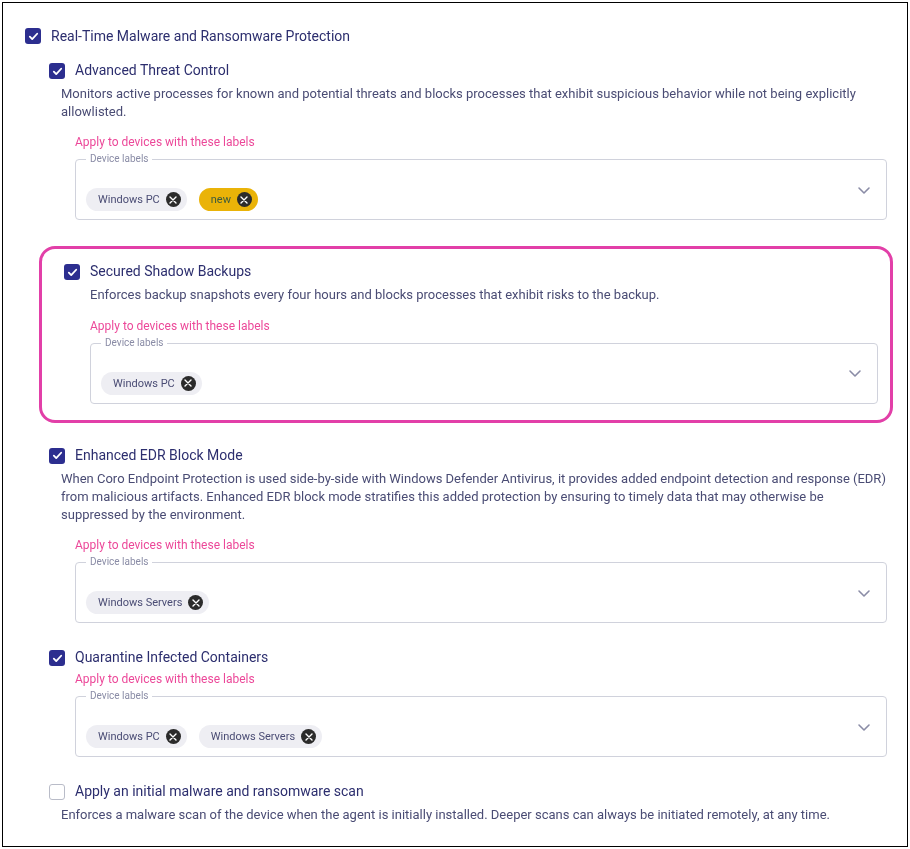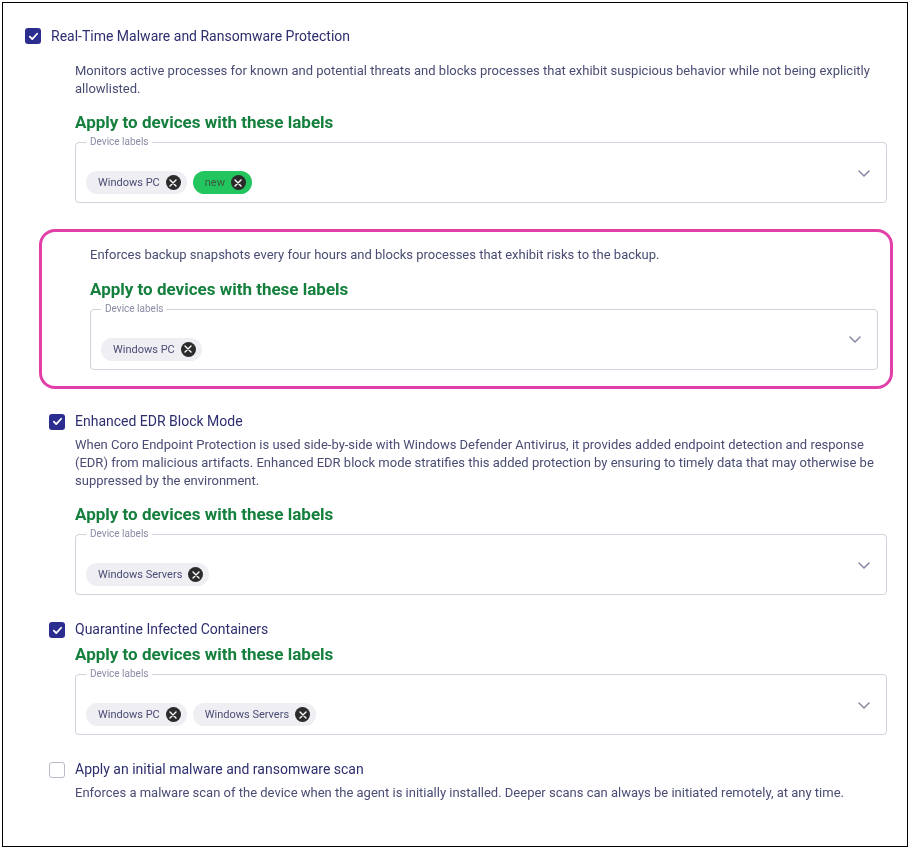"Advanced Threat Control" div.section-head { html: none -> <div> <div> <svg> <path></path> </svg> </div> <div>Advanced Threat Control</div> </div> }
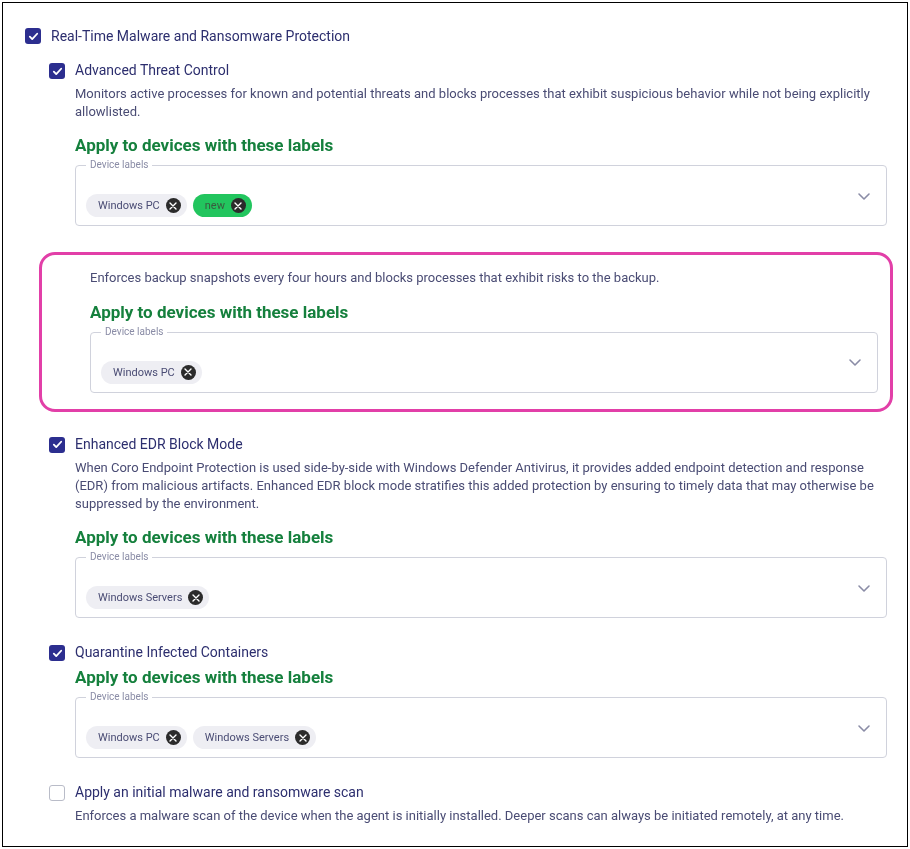"Monitors active processes for known" .desc { margin-left: 26px -> 12px }
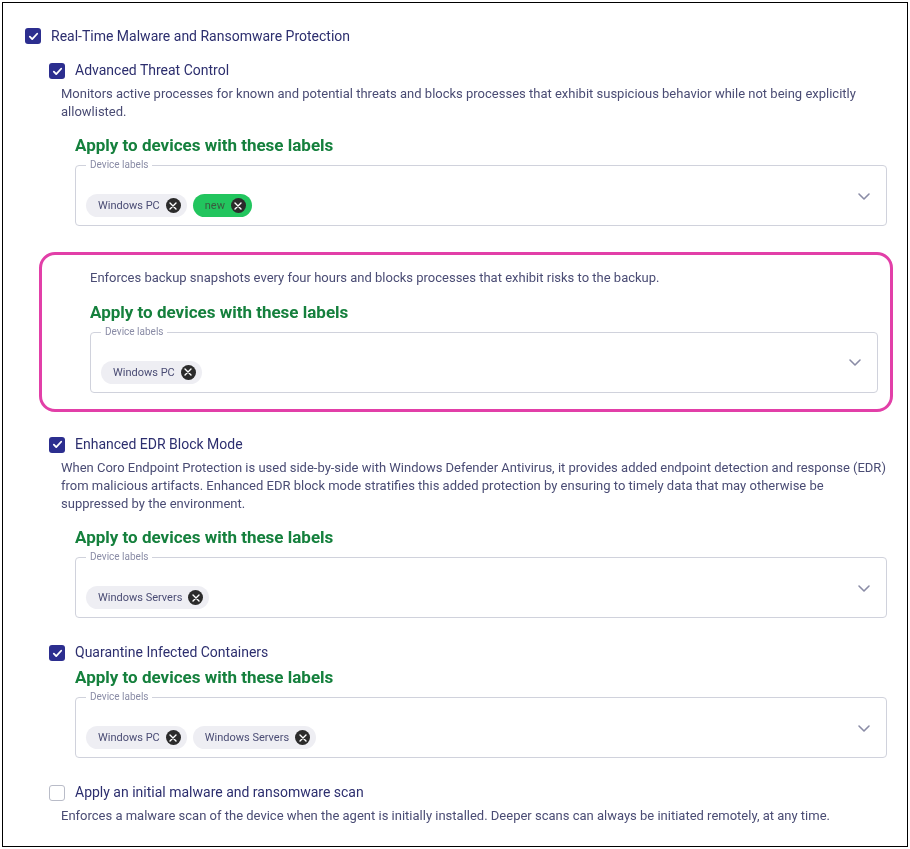"Apply to devices with these" .apply-label { color: #15803d -> #ec4899; font-size: 17px -> 12px; font-weight: 700 -> 400 }
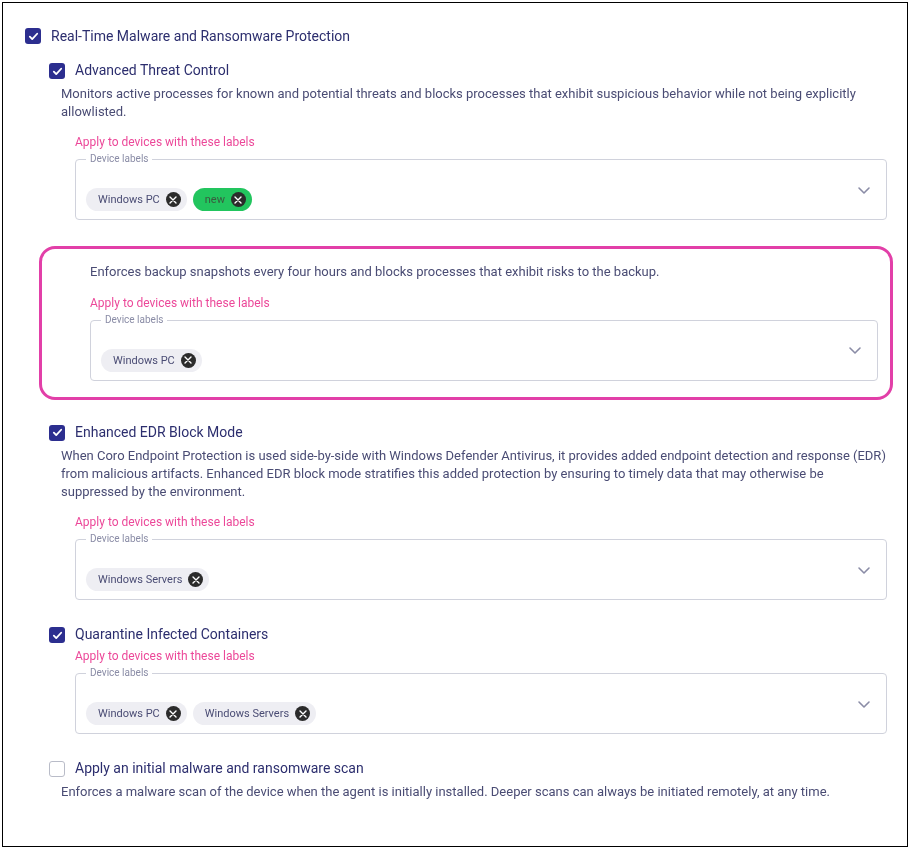"Device labels" .field { gap: 6px -> 12px }
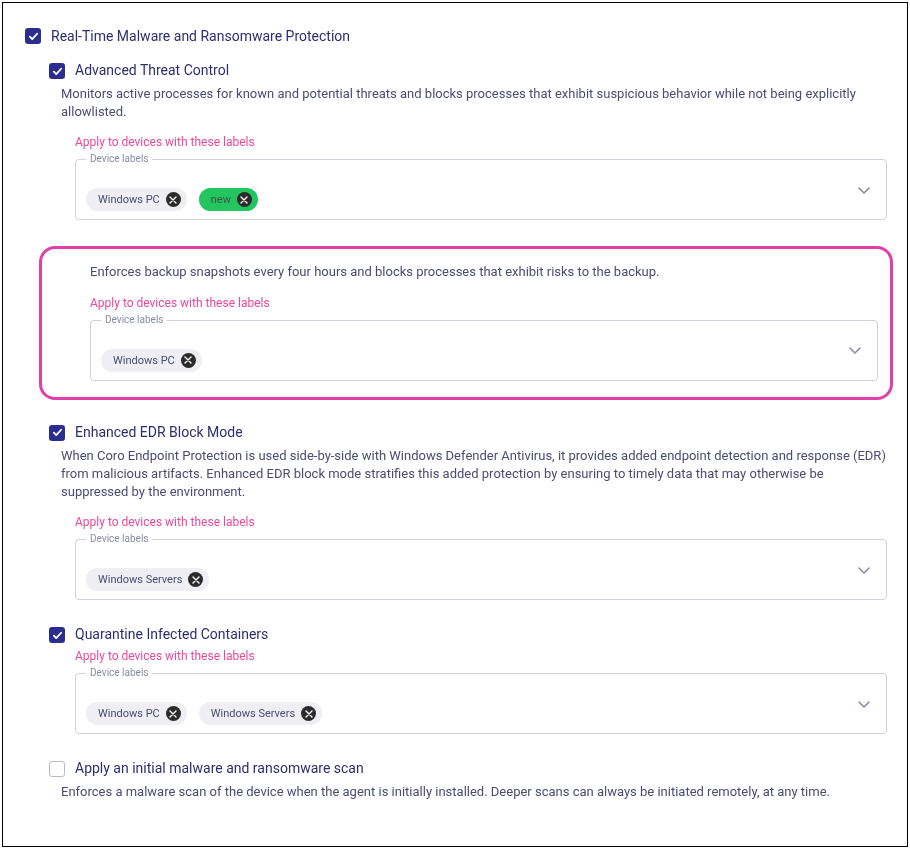"new" .chip.green { background: #22c55e -> #eab308 }
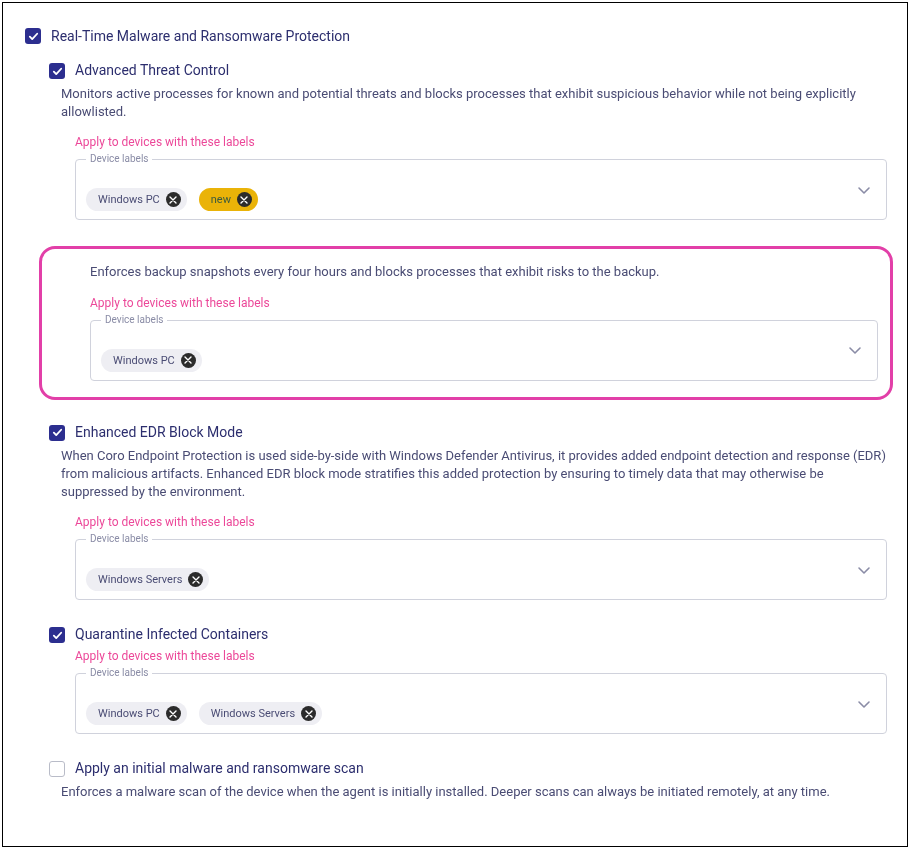"Secured Shadow Backups" div.section-head { html: none -> <div> <div> <svg> <path></path> </svg> </div> <div>Secured Shadow Backups</div> </div> }
